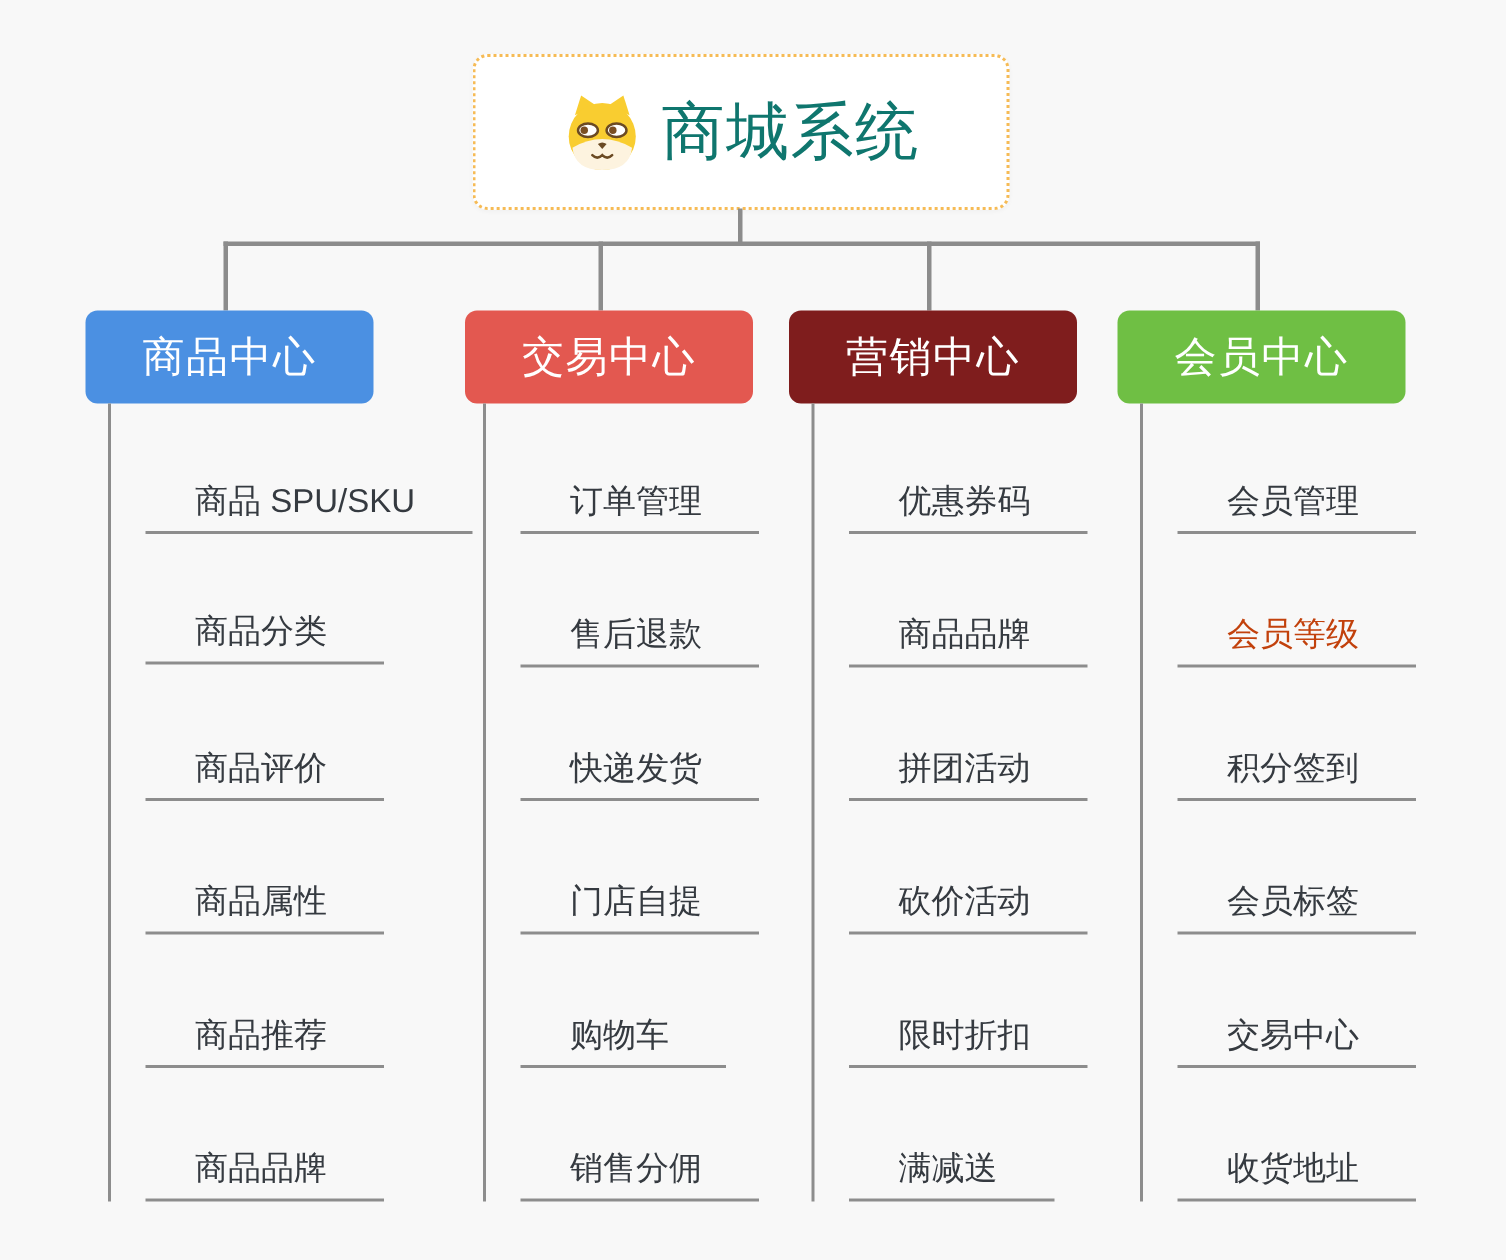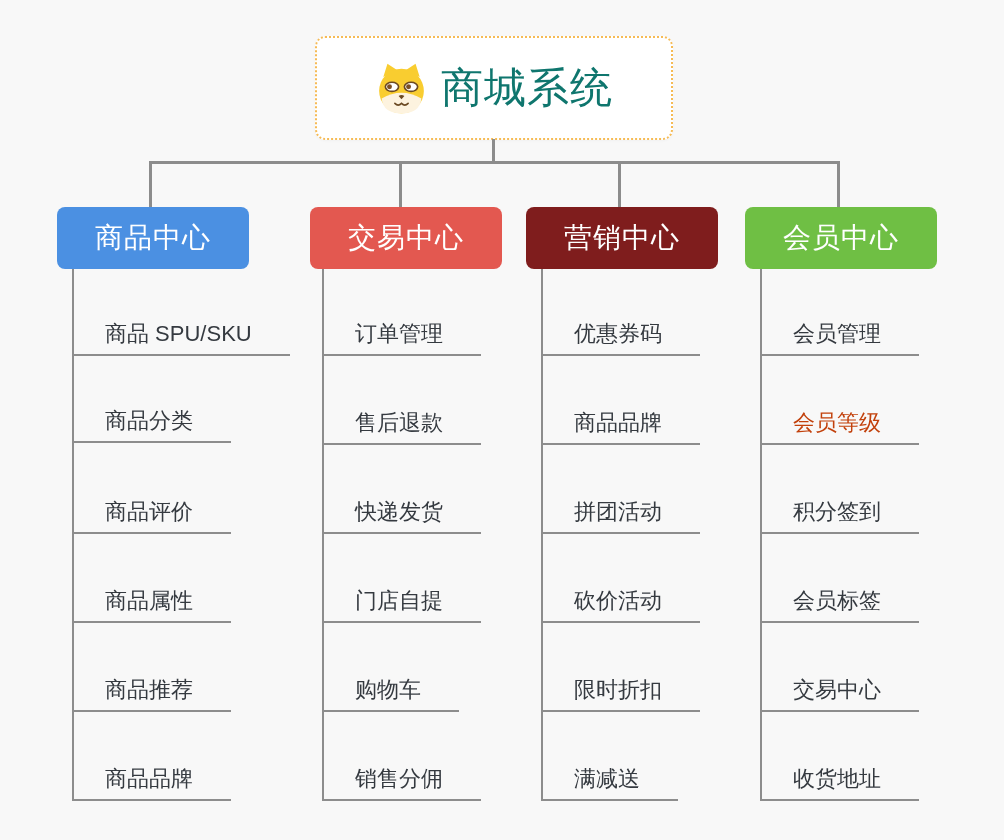"商品 SPU/SKU" .child-topic { margin-left: none -> 25px }
